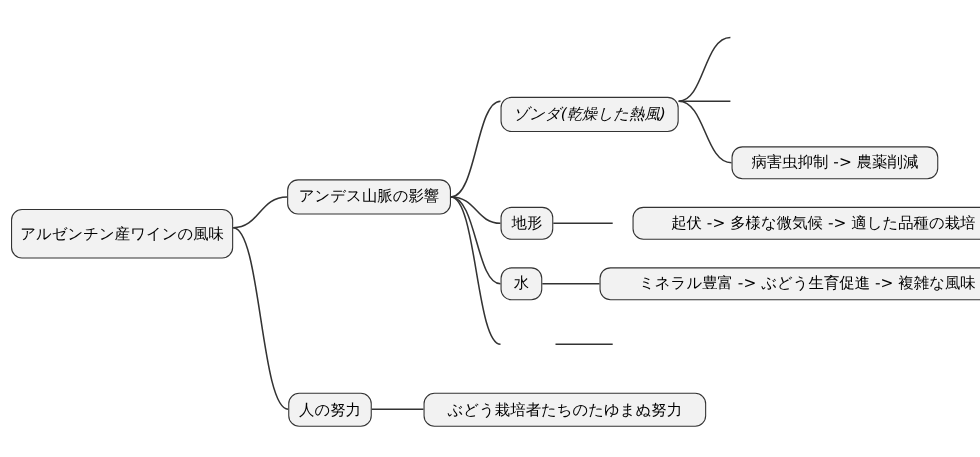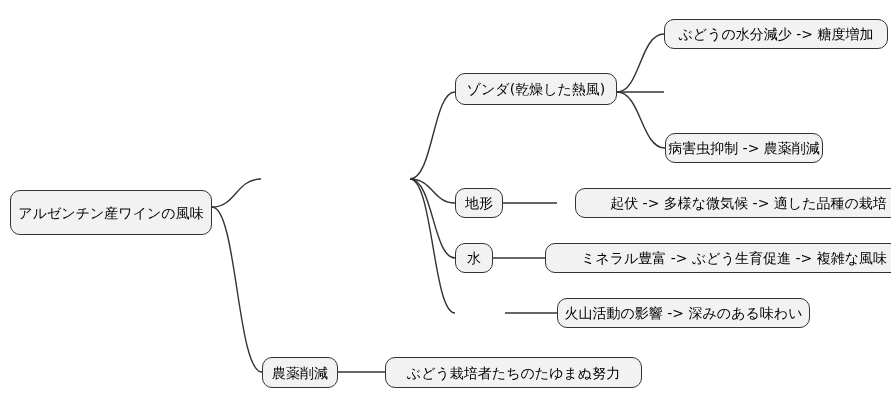"ぶどうの水分減少 -> 糖度増加" div.node { html: <div>ぶどうの水分減少 -&gt; 糖度増加</div> -> none }
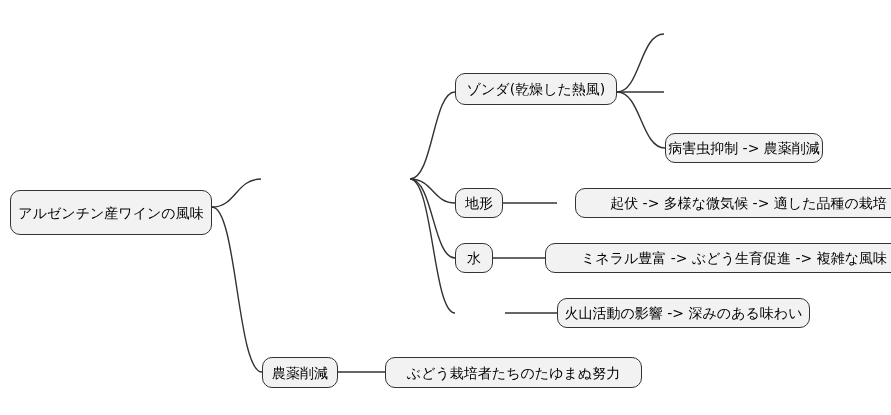"ゾンダ(乾燥した熱風)" div.node { font-style: none -> italic; top: 73px -> 88px }
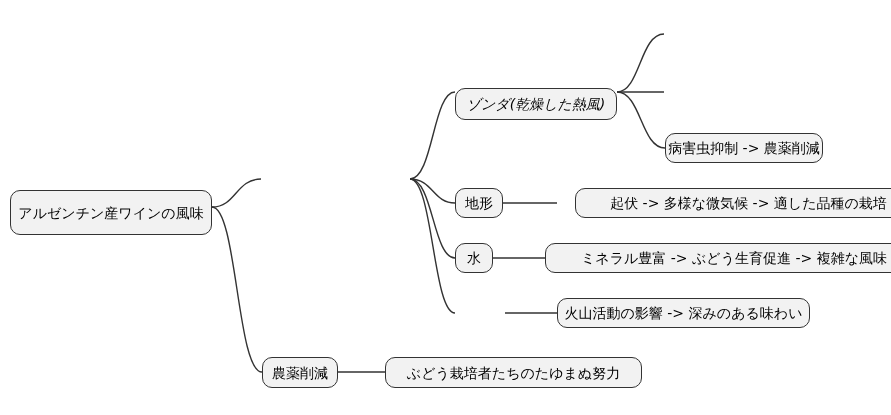"病害虫抑制 -> 農薬削減" div.node { width: 158px -> 188px }
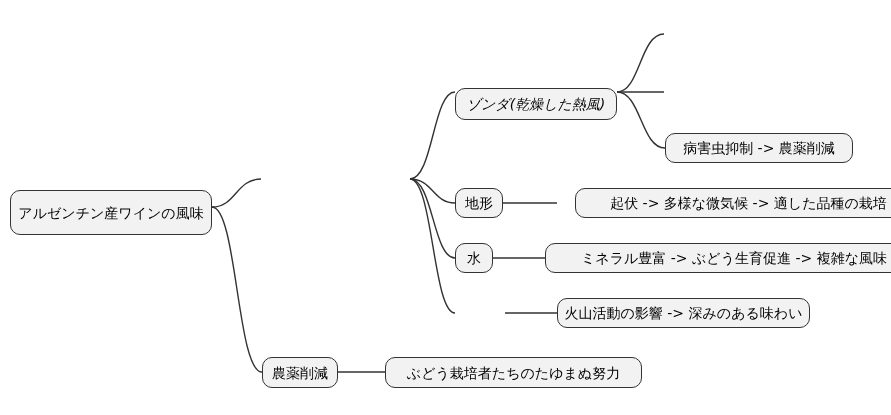"アンデス山脈の影響" div.node { html: none -> <div>アンデス山脈の影響</div> }
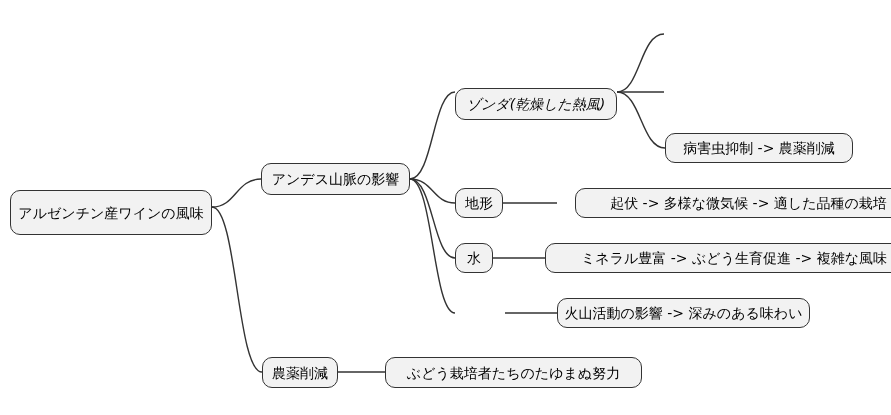"火山活動の影響 -> 深みのある味わい" div.node { html: <div>火山活動の影響 -&gt; 深みのある味わい</div> -> none }
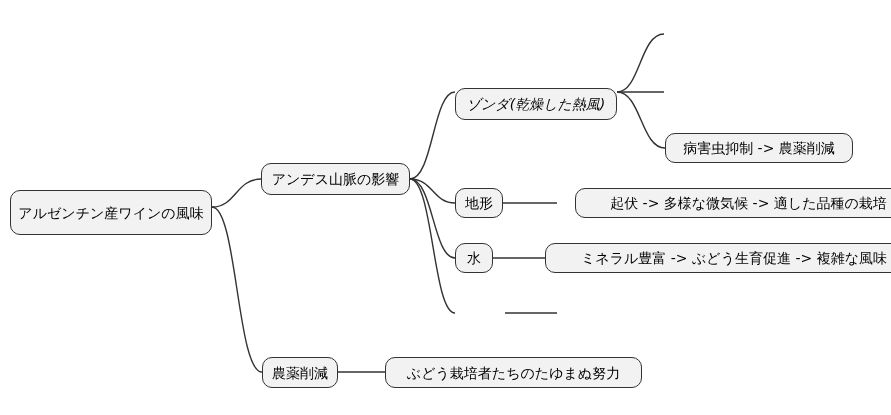"農薬削減" div.node { text: 農薬削減 -> 人の努力 }
